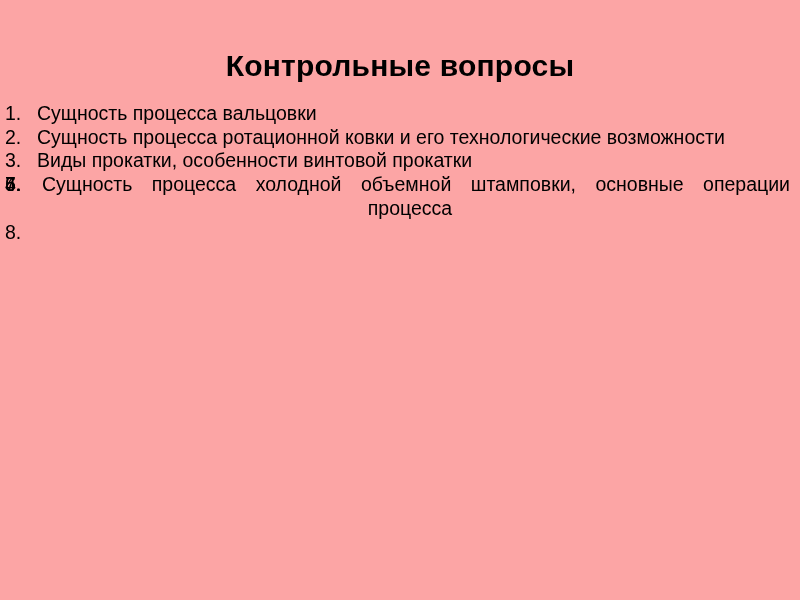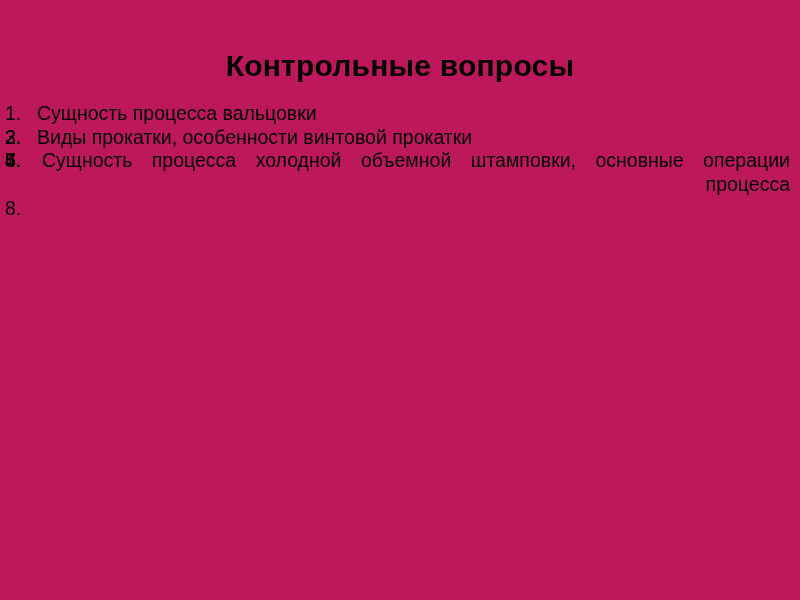"Контрольные вопросы" .slide { background: #be185d -> #fca5a5 }
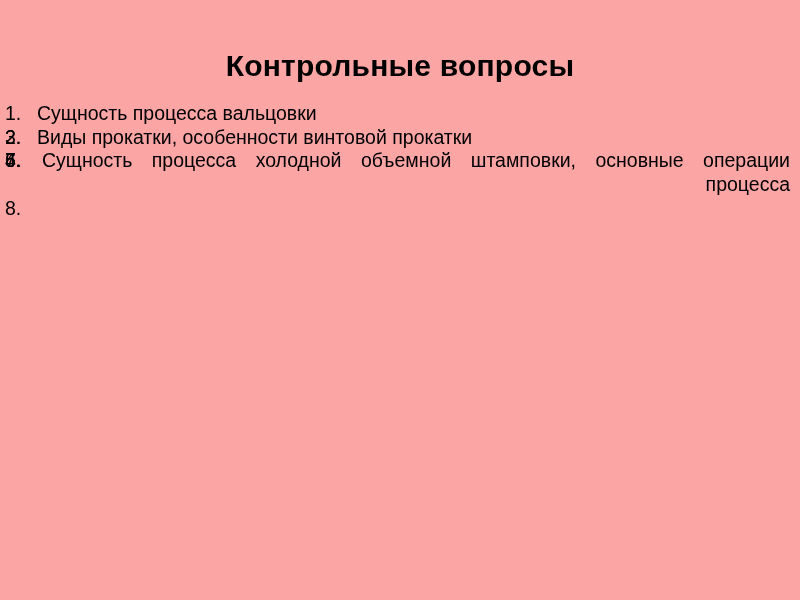"Сущность процесса ротационной ковки и" span.txt { html: none -> <span>Сущность процесса ротационной ковки и его технологические возможности</span> }
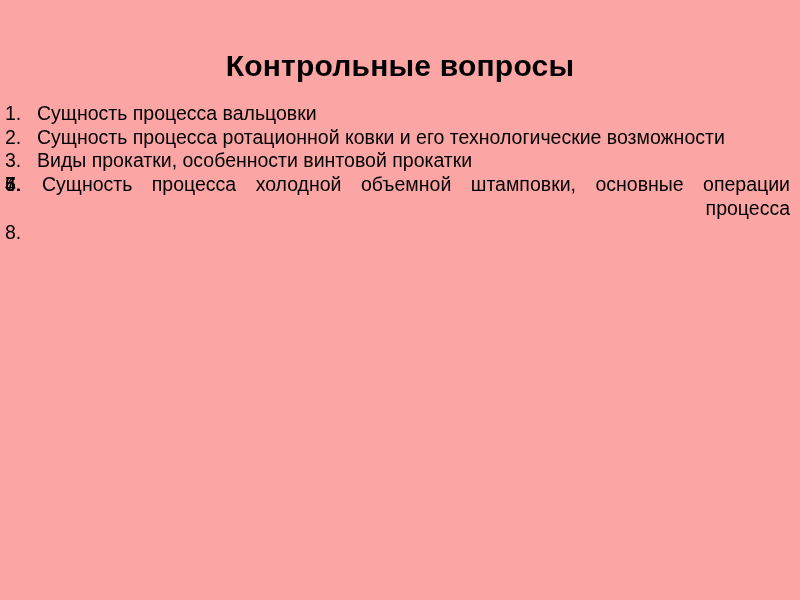"процесса" .item-7 .line2 { text-align: right -> center }
